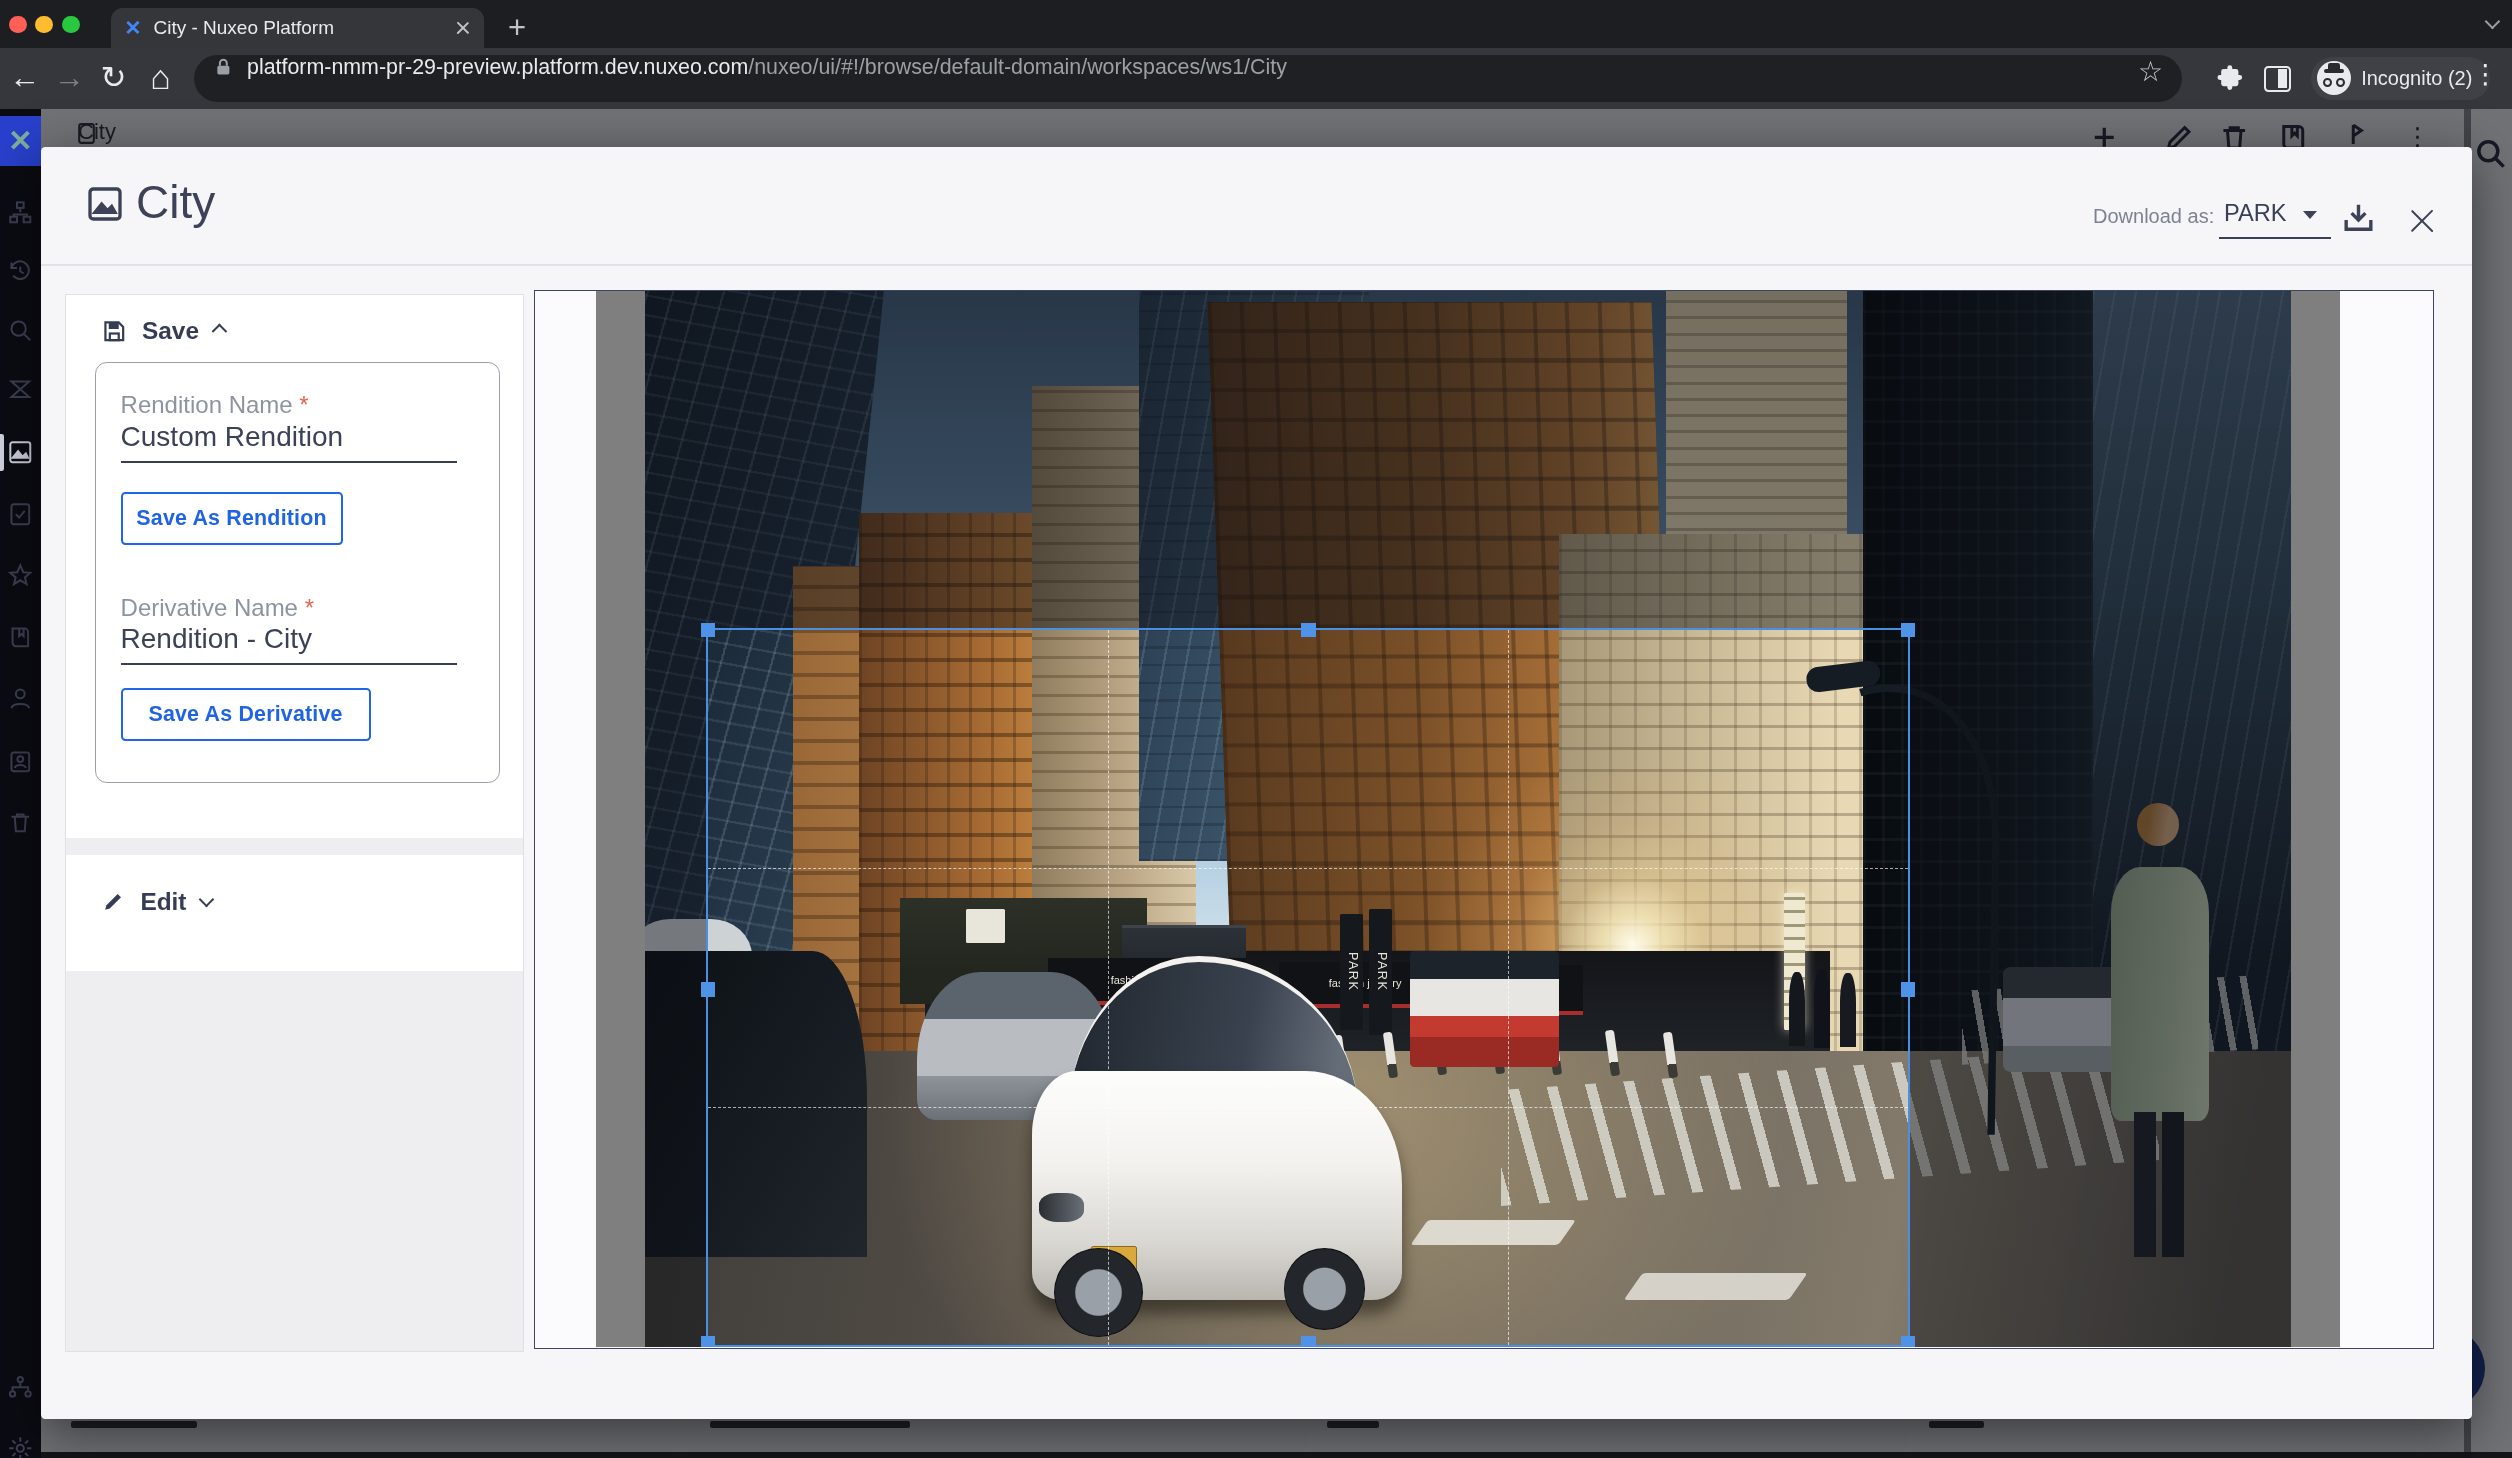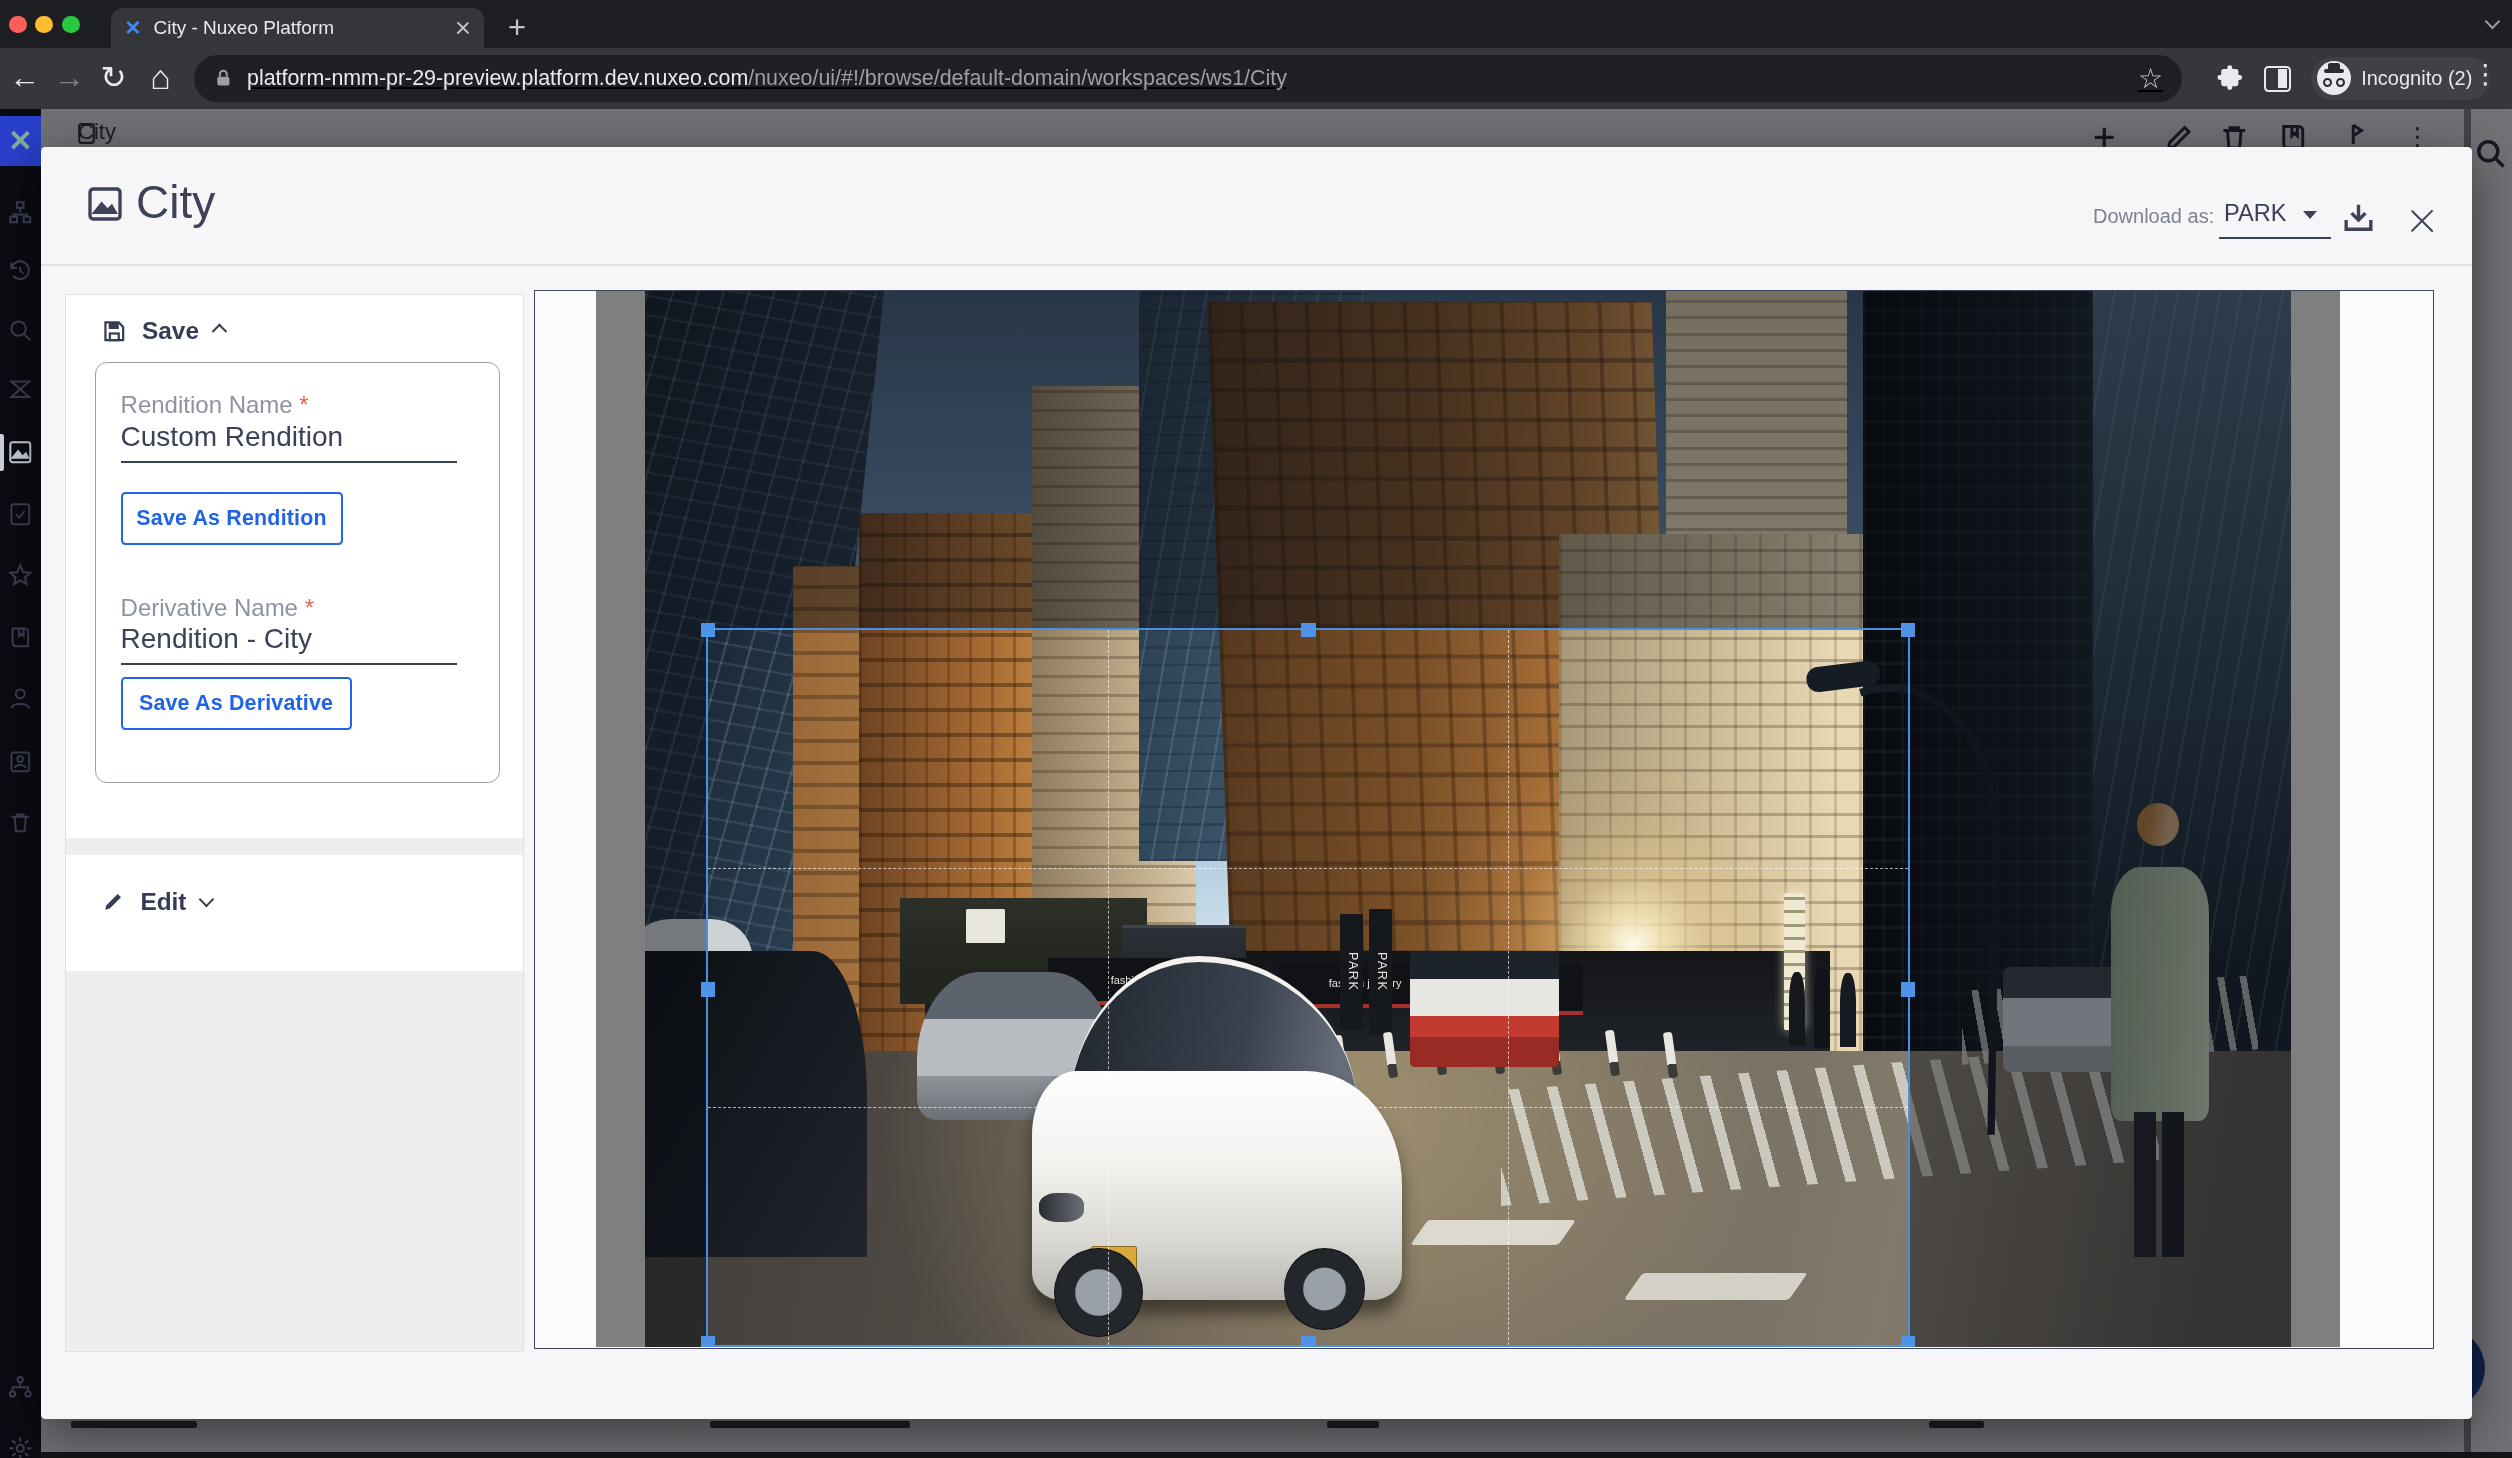"platform-nmm-pr-29-preview.platform.dev." .urlbar { align-items: center -> flex-start; text-decoration: underline -> none }
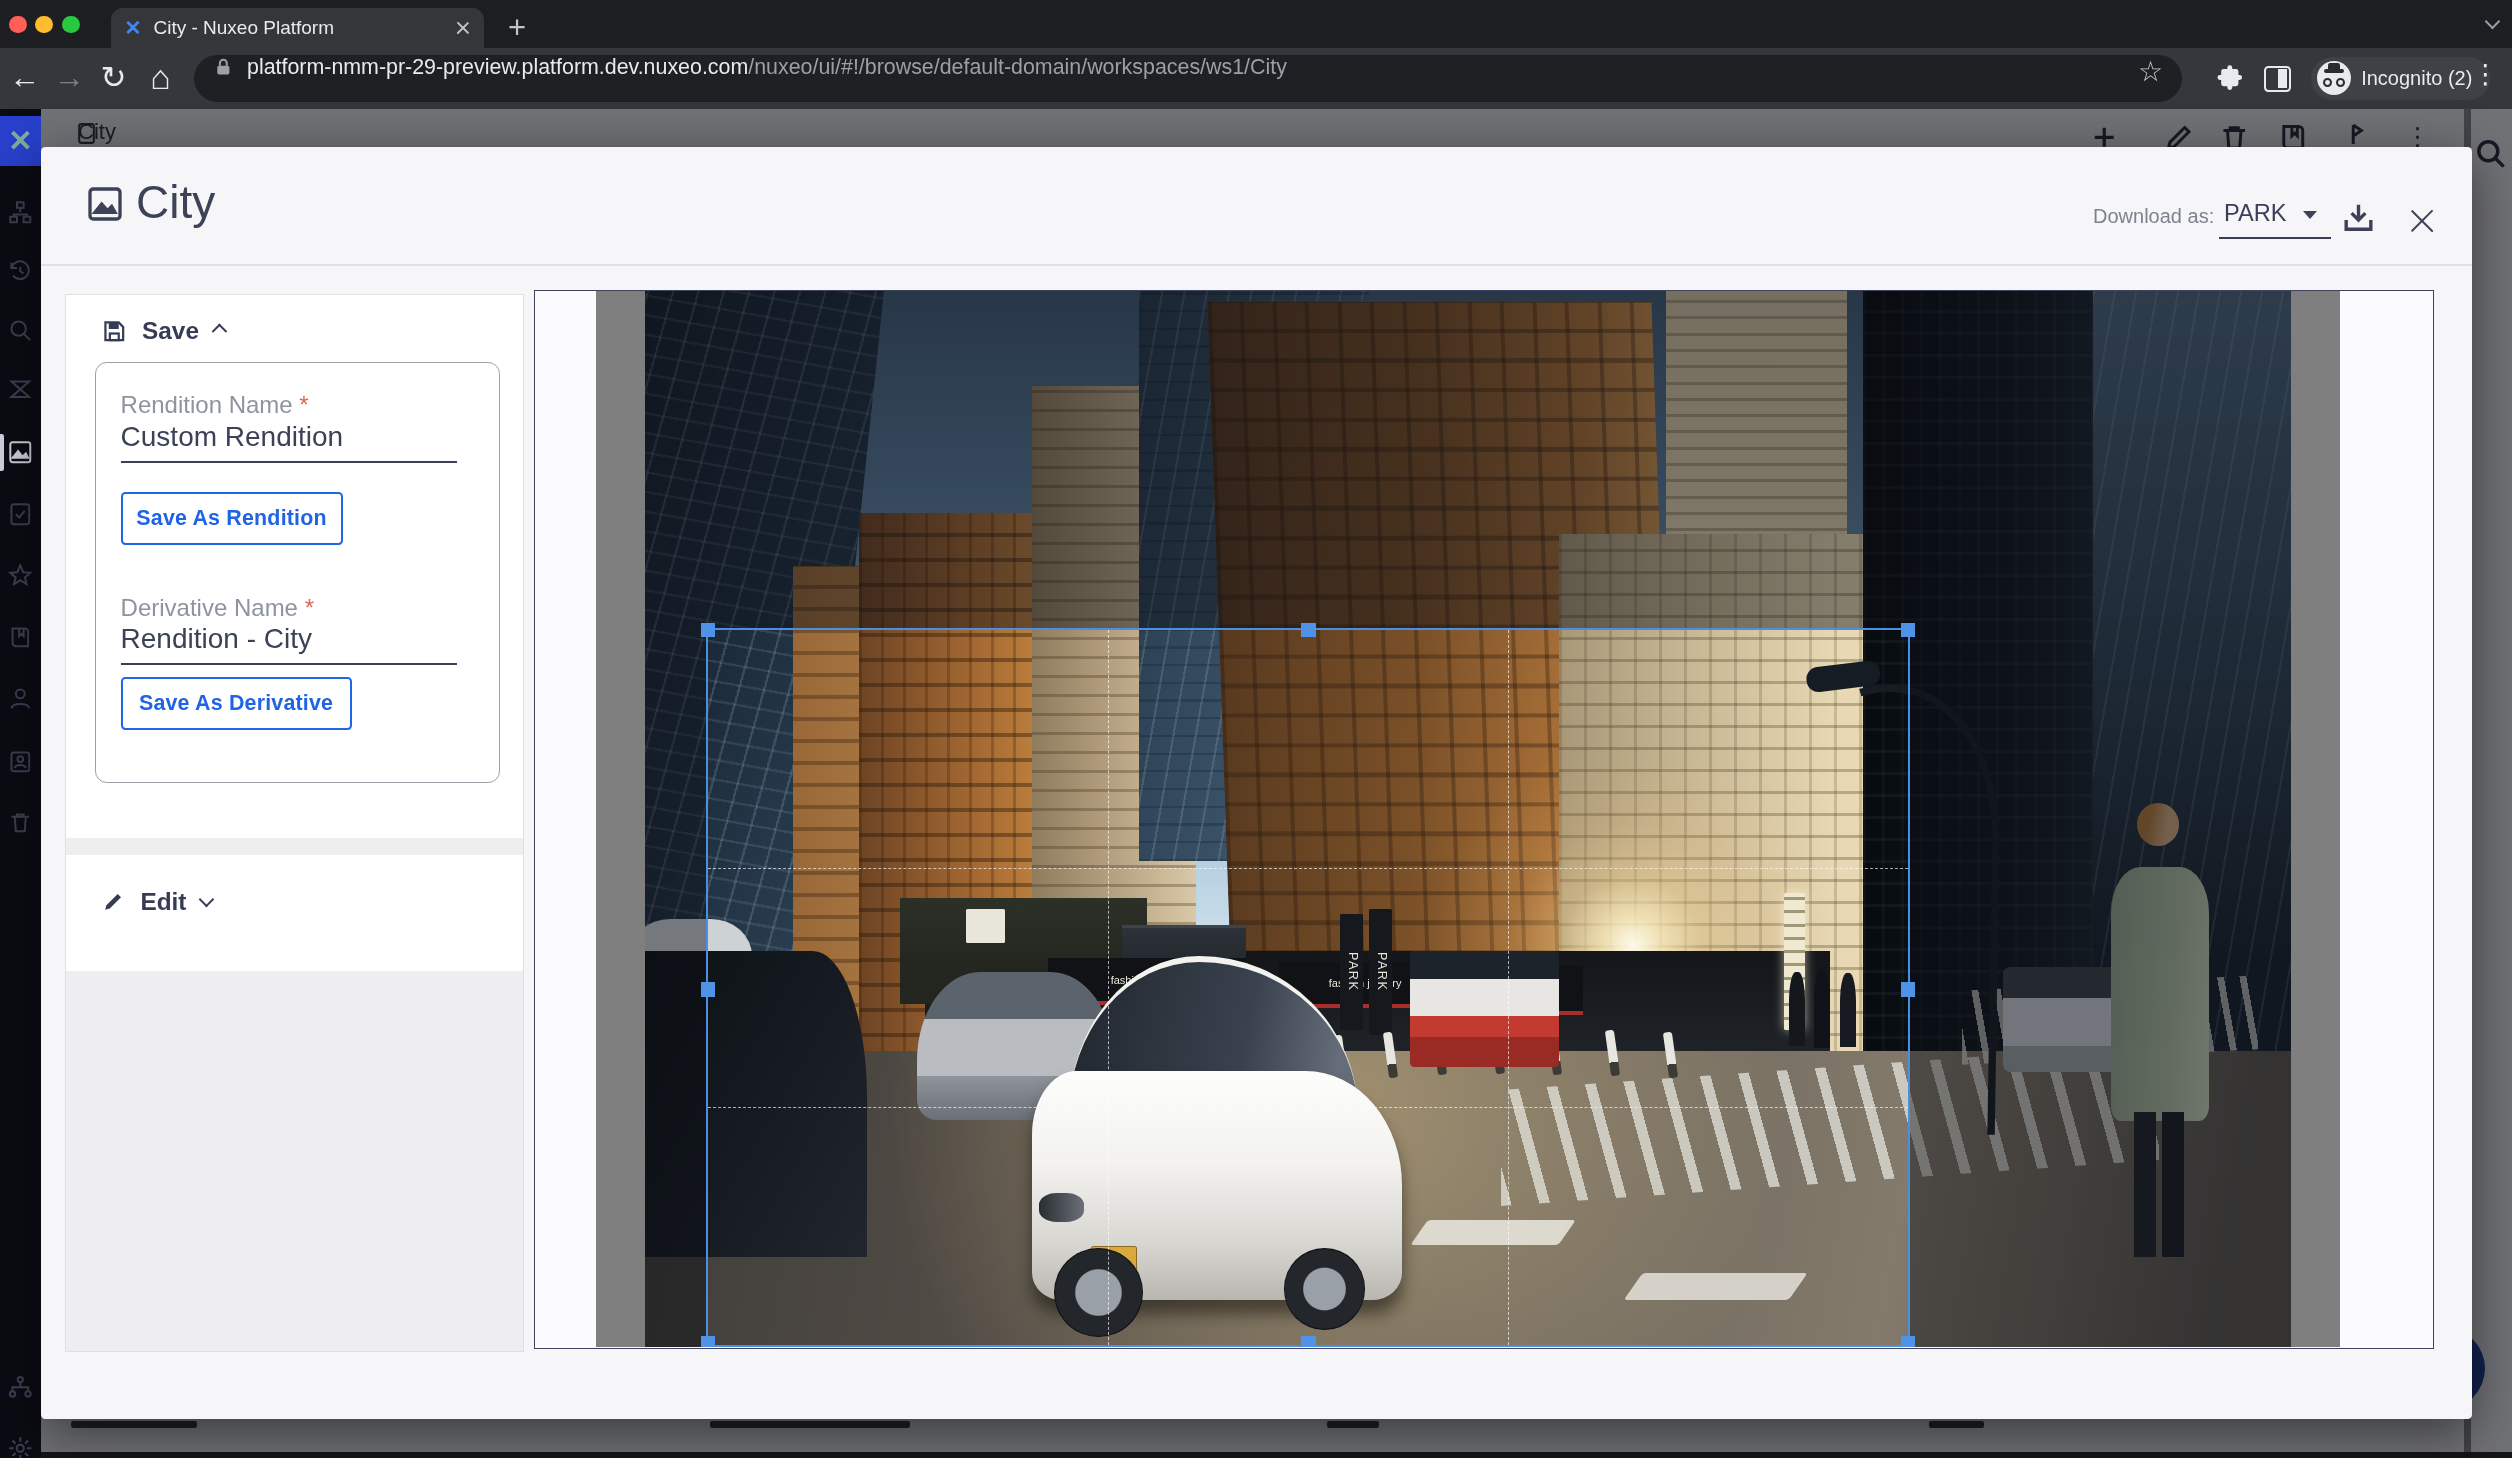"Save As Derivative" div.btn { top: 314px -> 325px; width: 231px -> 250px }
